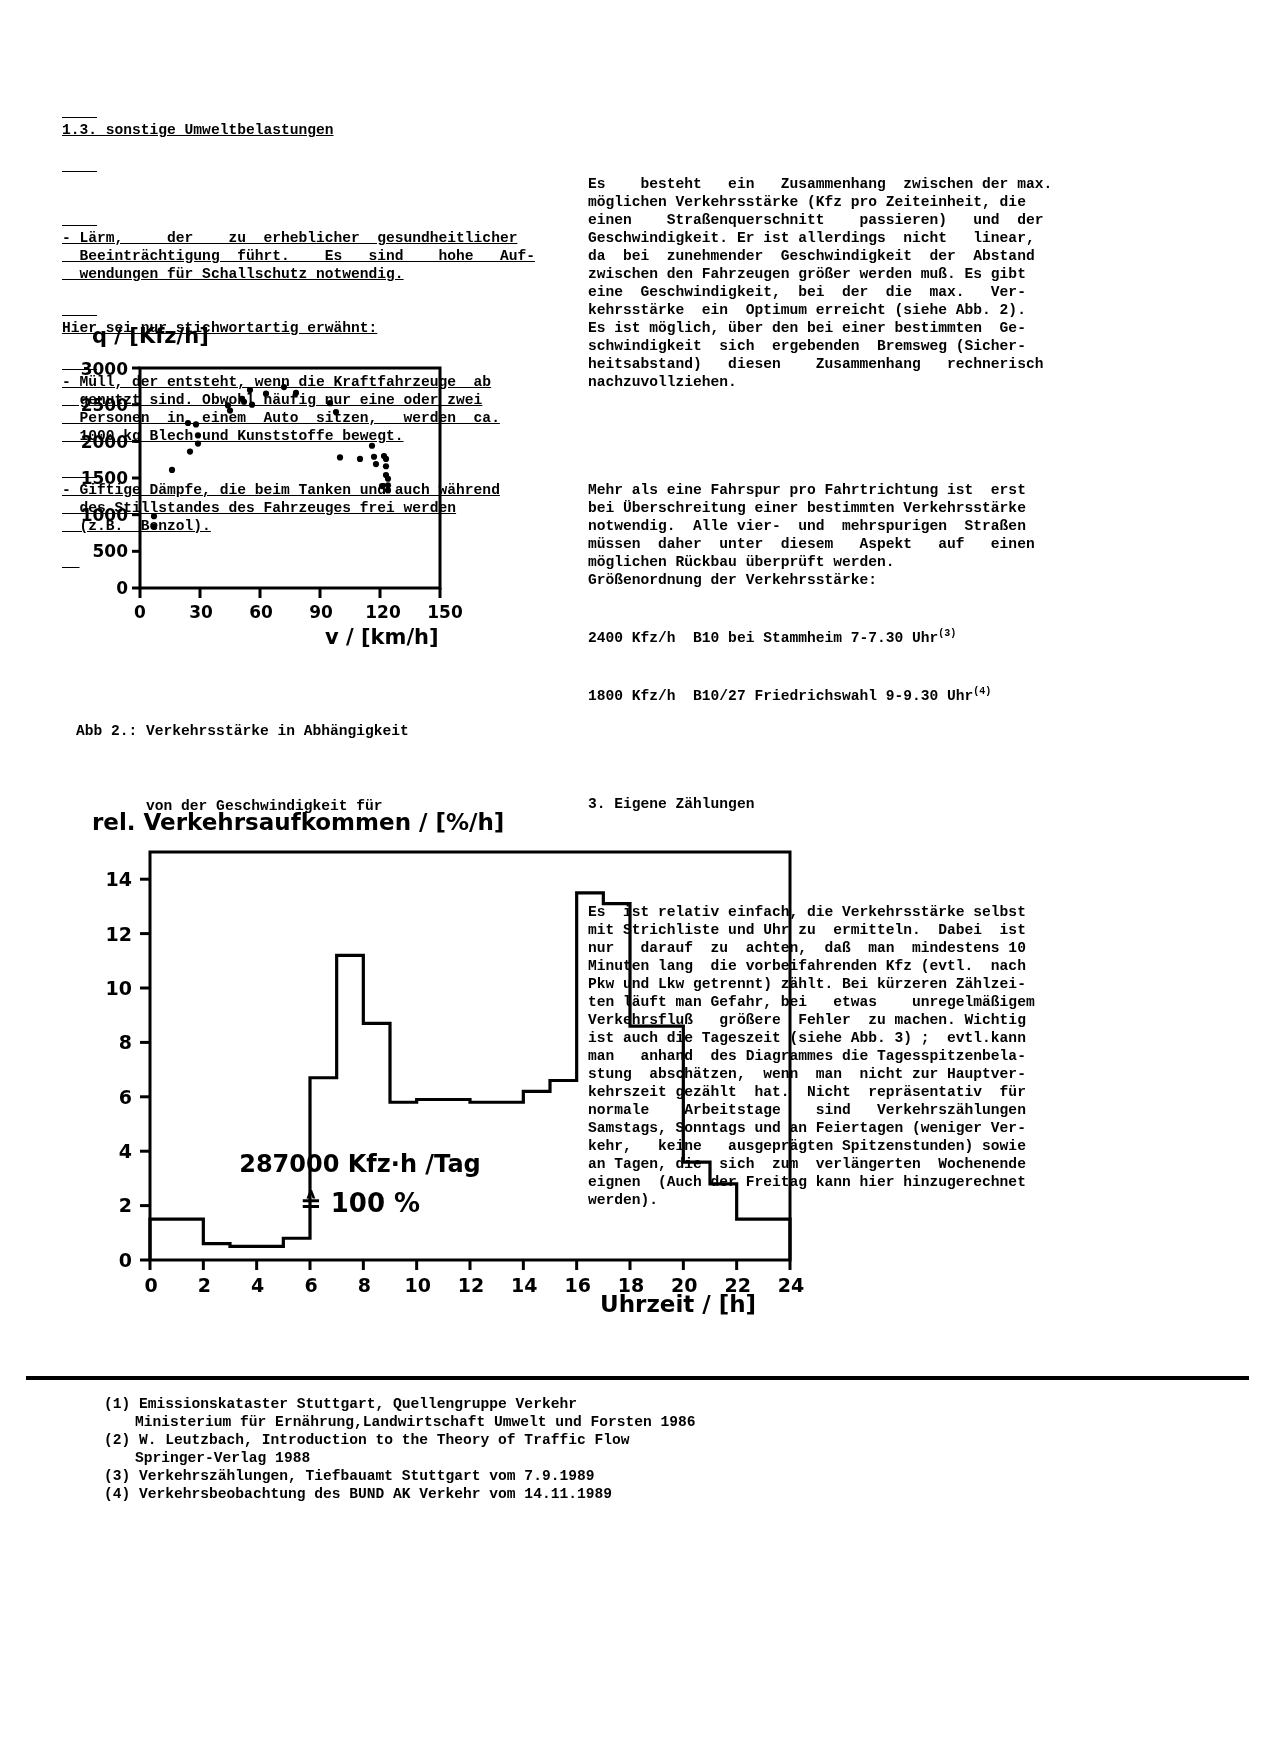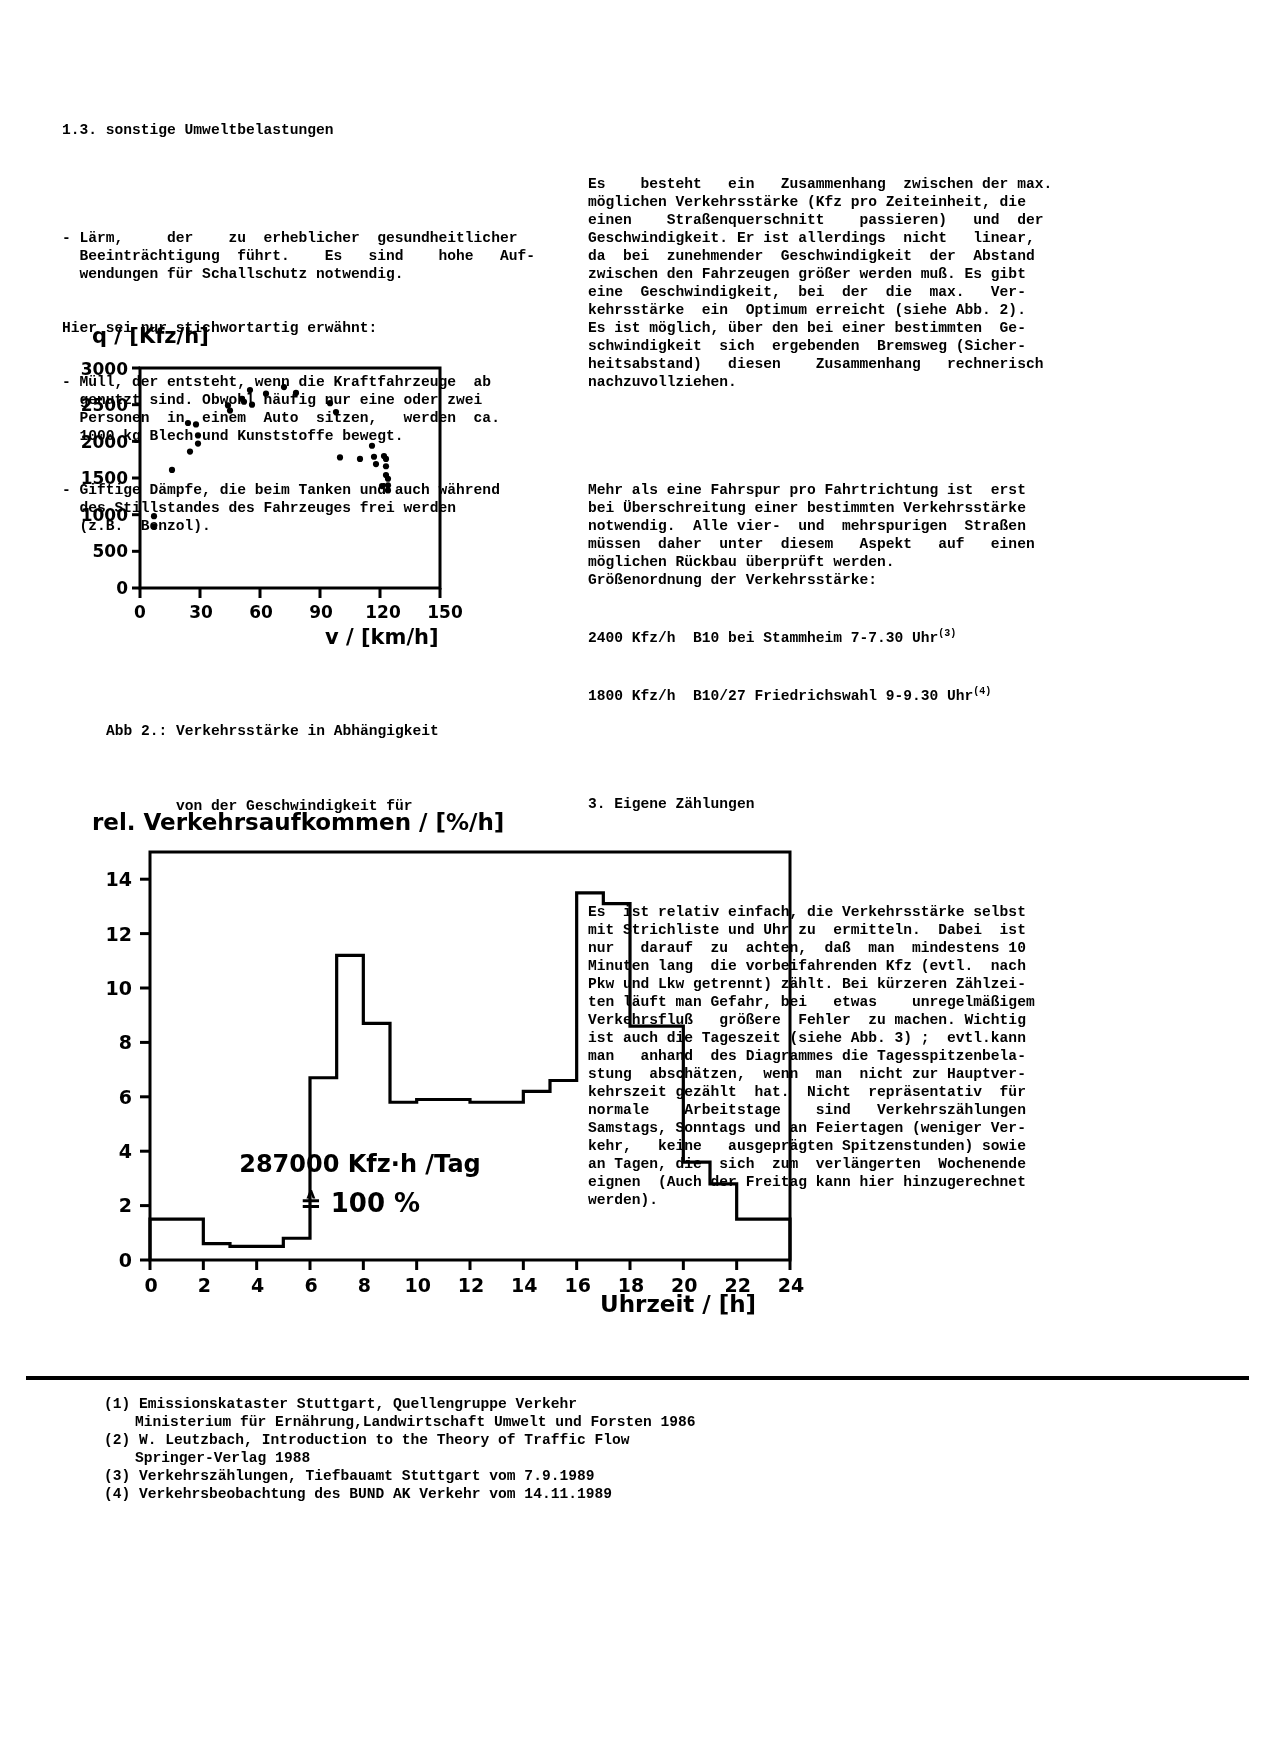"1.3. sonstige Umweltbelastungen" .col-left { text-decoration: none -> underline }
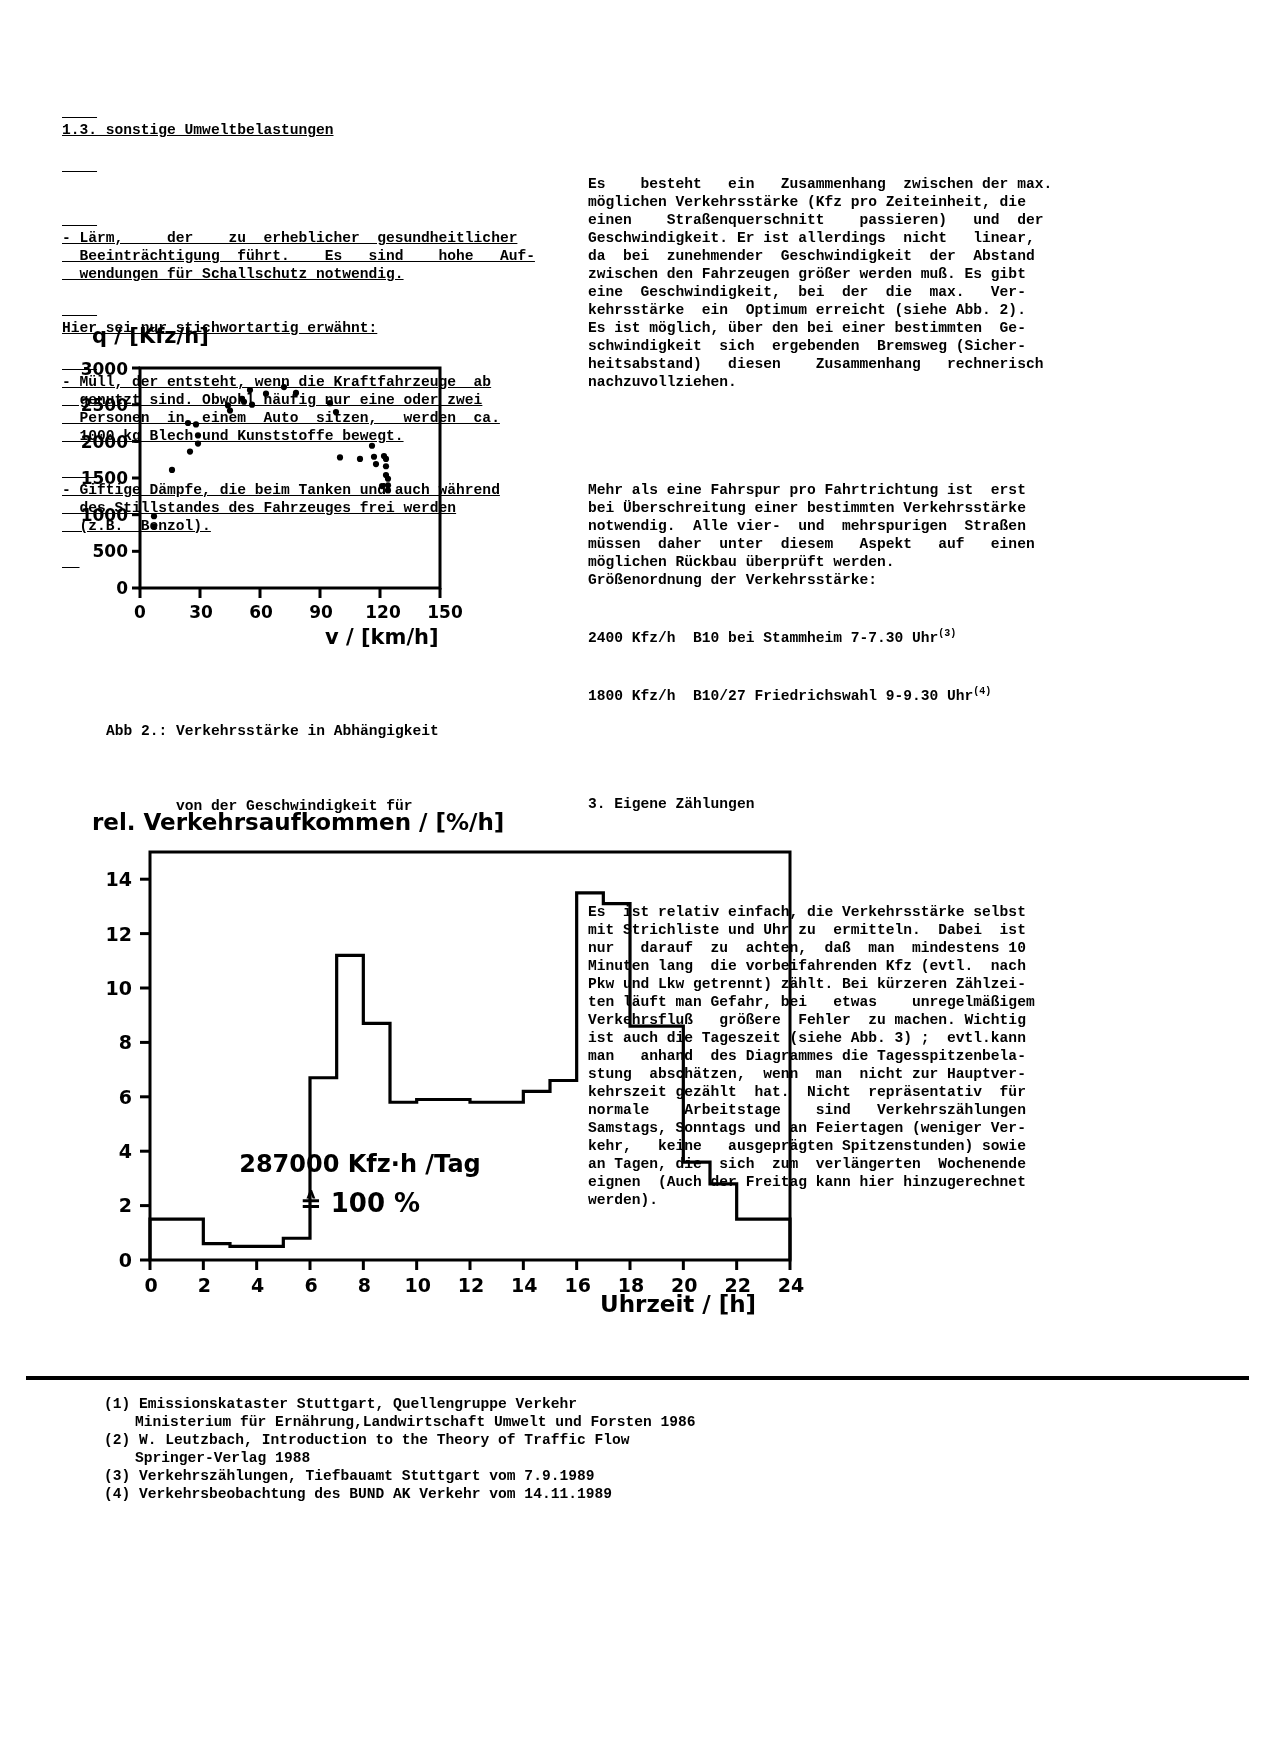"Abb 2.: Verkehrsstärke in Abhängigkeit" .caption { margin-left: 30px -> none }
